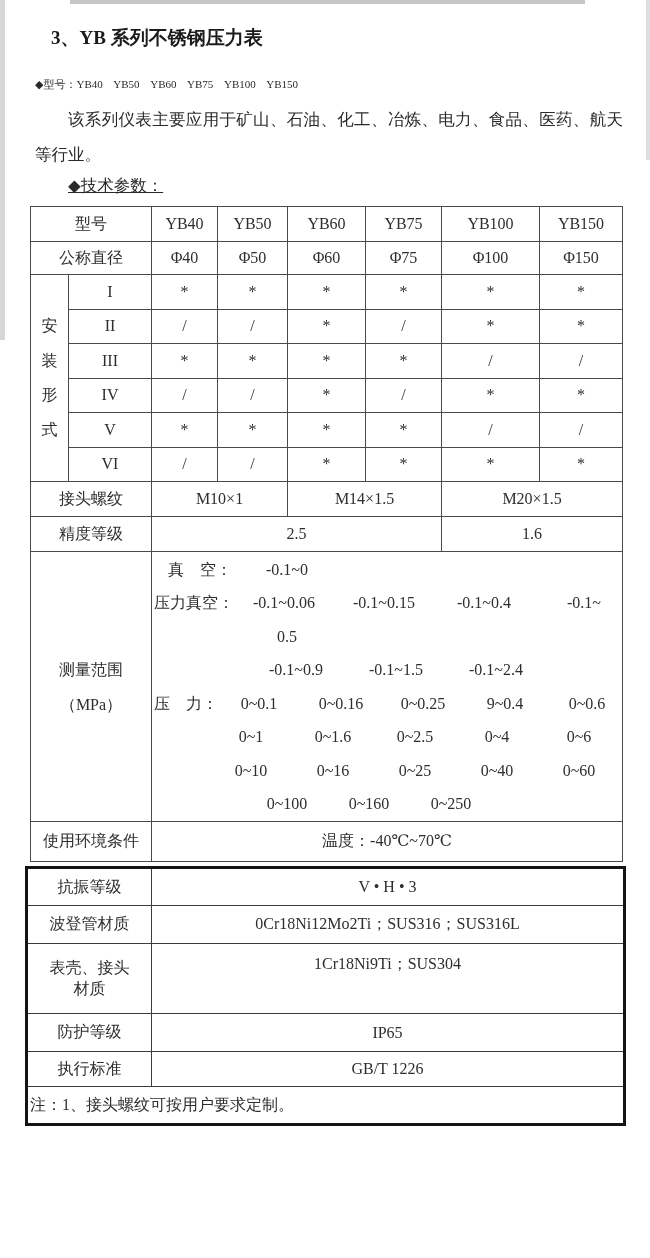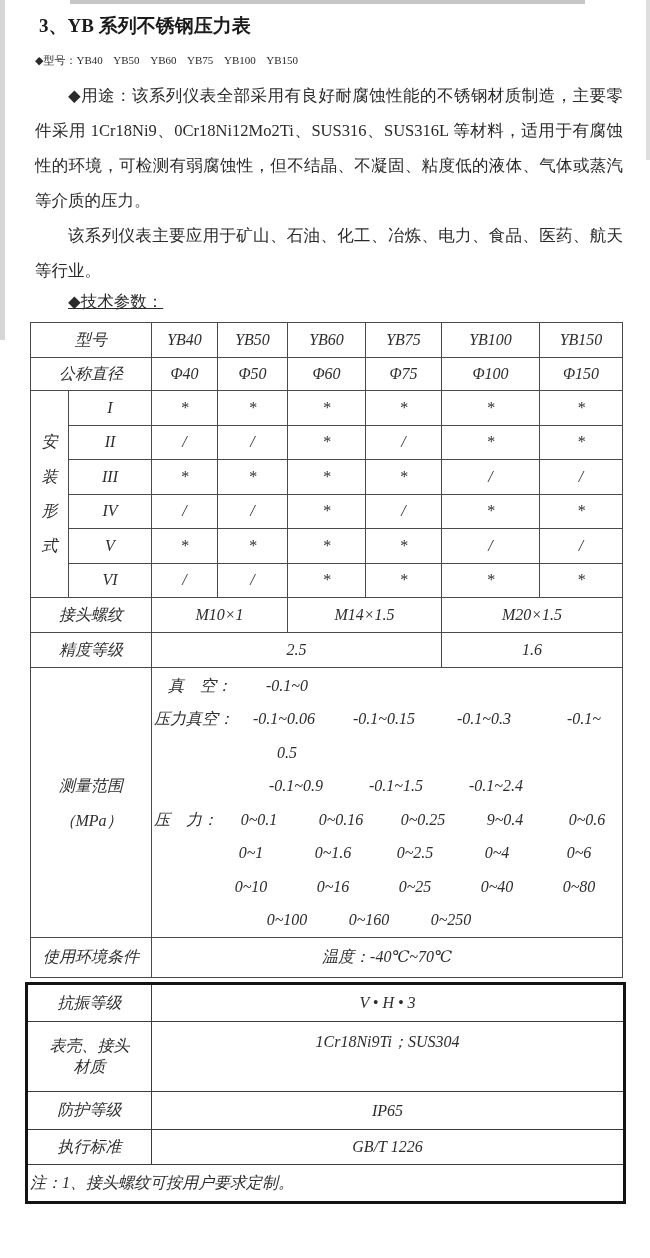"3、YB 系列不锈钢压力表" .title { margin: 4px -> 16px }
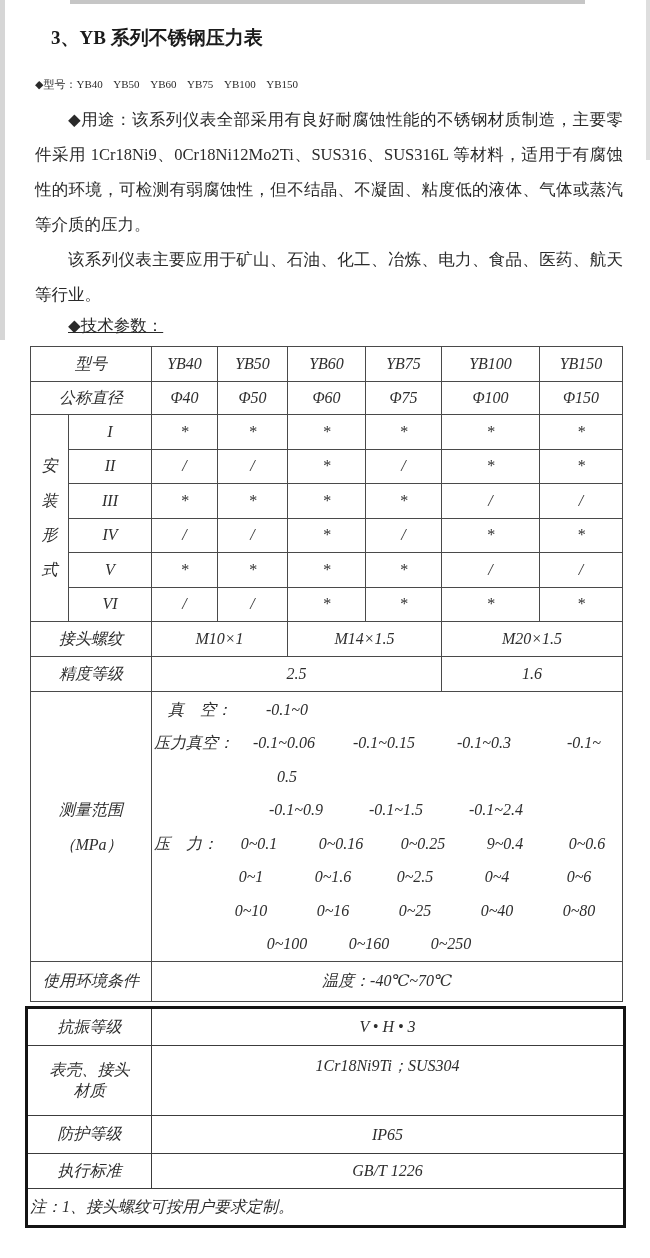"◆用途：该系列仪表全部采用有良好耐腐蚀性能的不锈钢材质制造，主要零件采用" p.para { html: <p>◆用途：该系列仪表全部采用有良好耐腐蚀性能的不锈钢材质制造，主要零件采用 1Cr18Ni9、0Cr18Ni12Mo2Ti、SUS316、SUS316L 等材料，适用于有腐蚀性的环境，可检测有弱腐蚀性，但不结晶、不凝固、粘度低的液体、气体或蒸汽等介质的压力。</p> -> none }
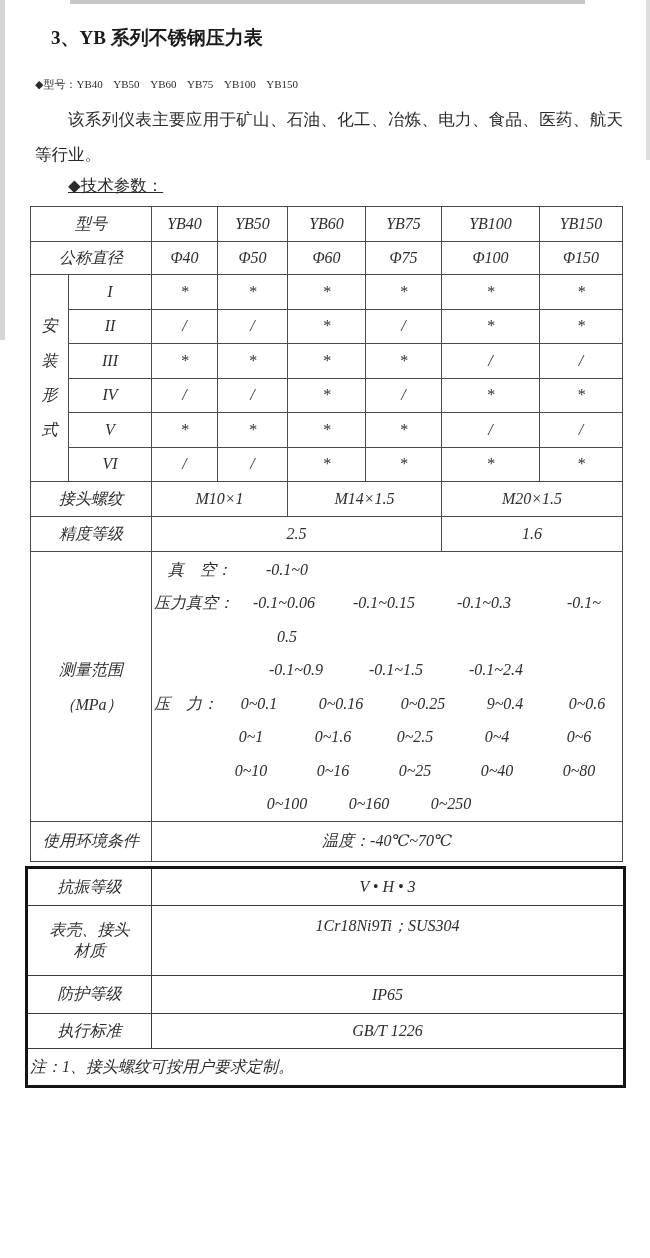"型号" table { font-style: italic -> none }
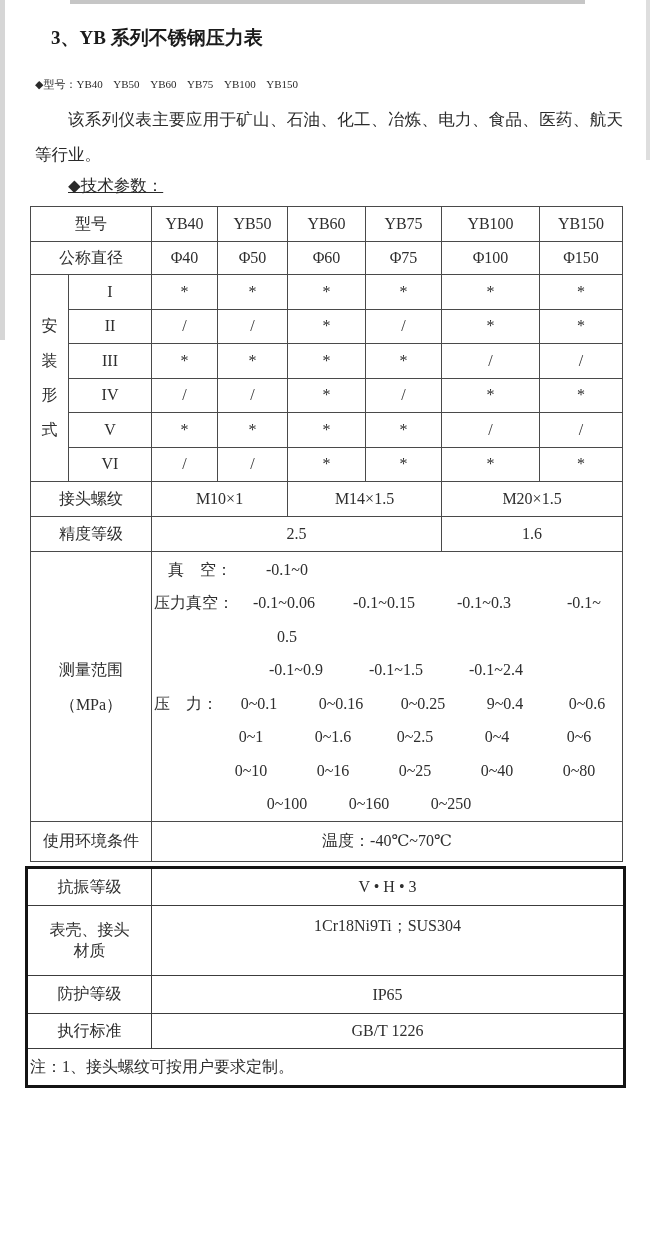"-0.1~0.3" span.mr-val { text: 0.3 -> 0.4 }
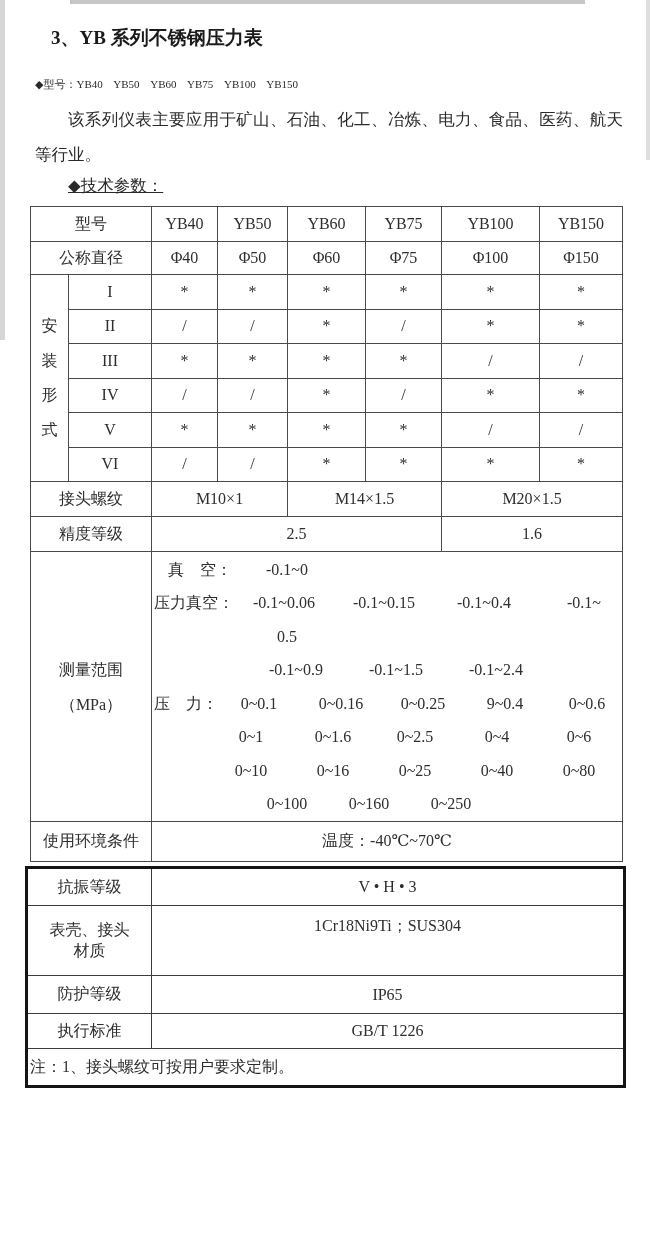"0~80" span.mr-val { text: 80 -> 60 }
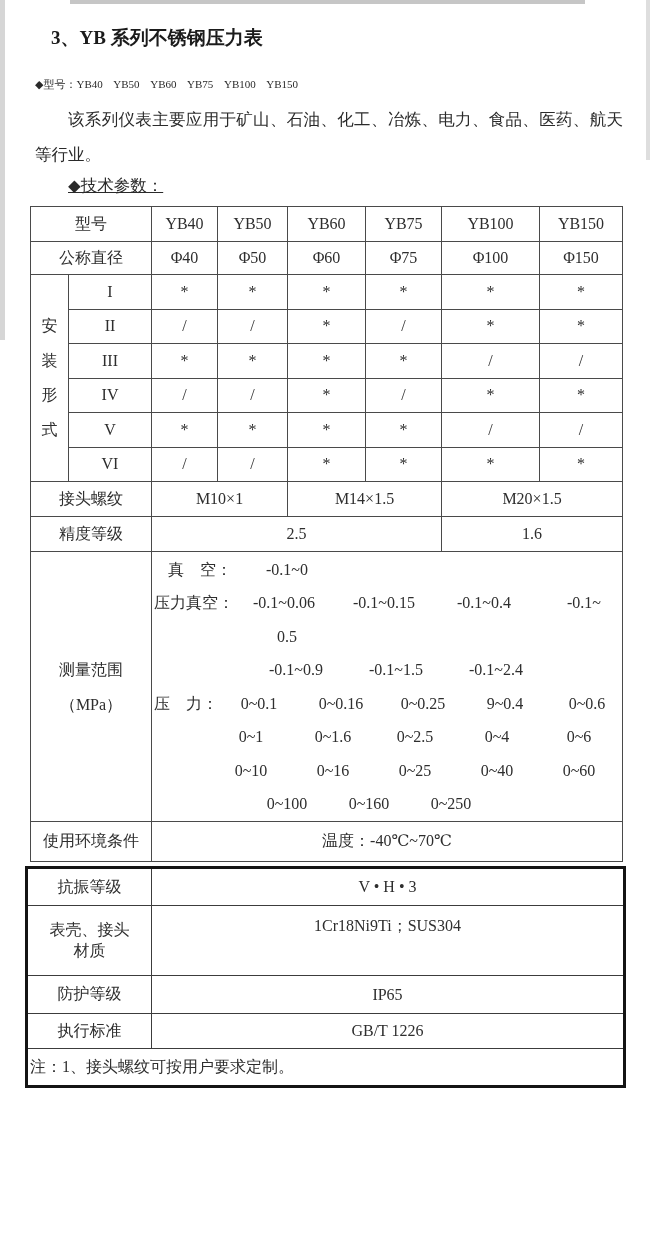"波登管材质" tr.r1 { html: none -> <tr> <td>波登管材质</td> <td>0Cr18Ni12Mo2Ti；SUS316；SUS316L</td> </tr> }
